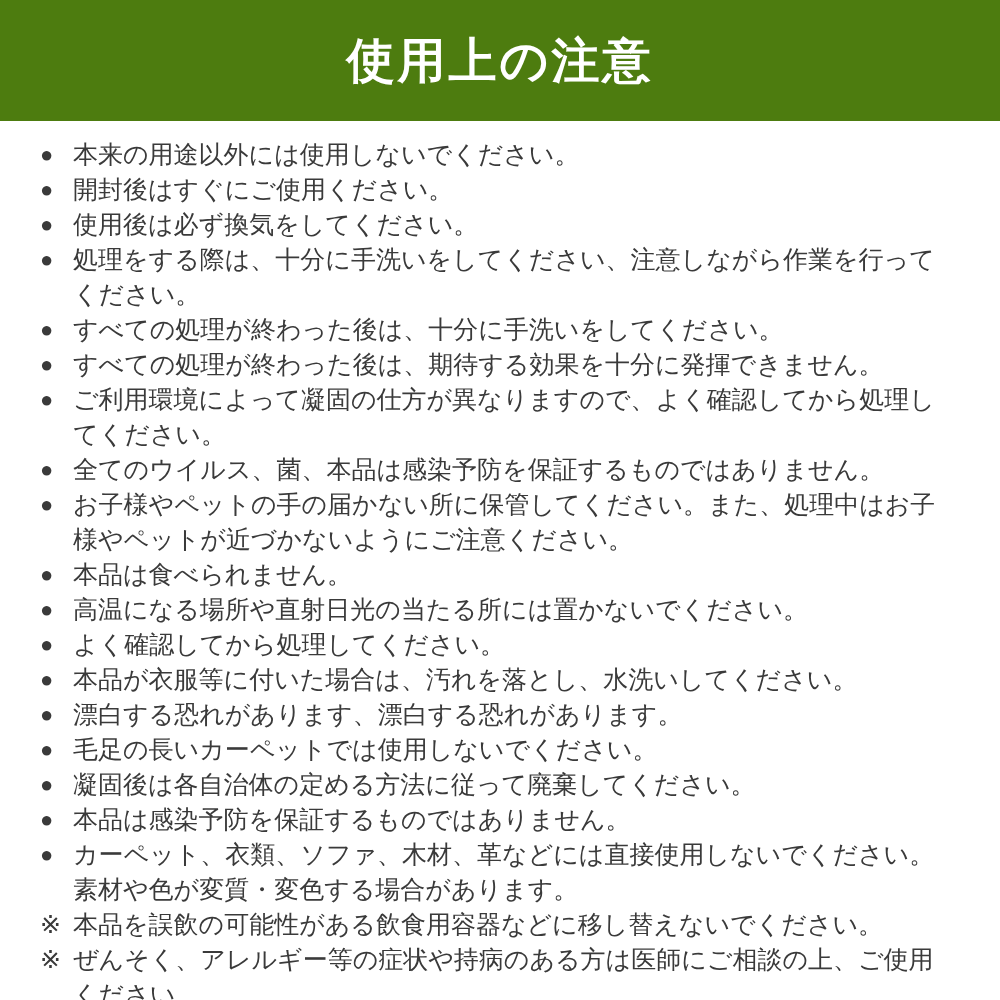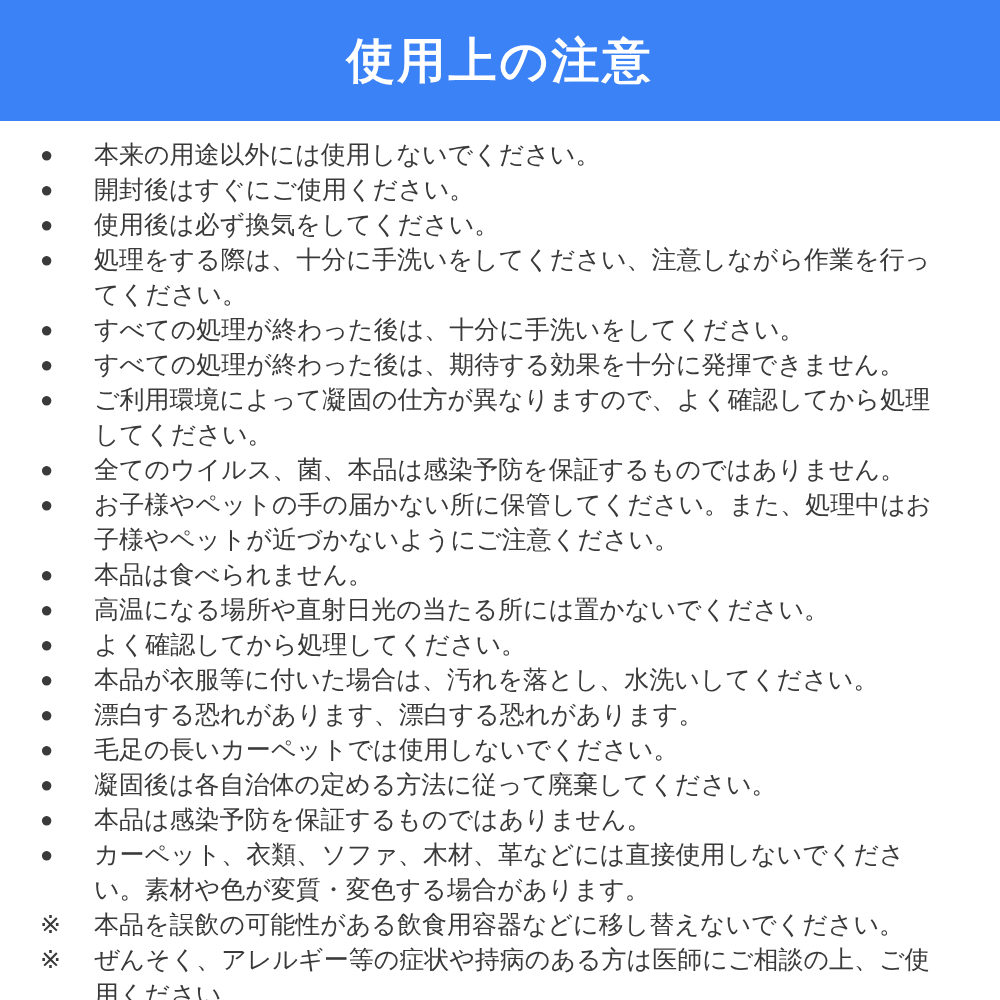"使用上の注意" header.header { background-color: #3b82f6 -> #4d7c0f }
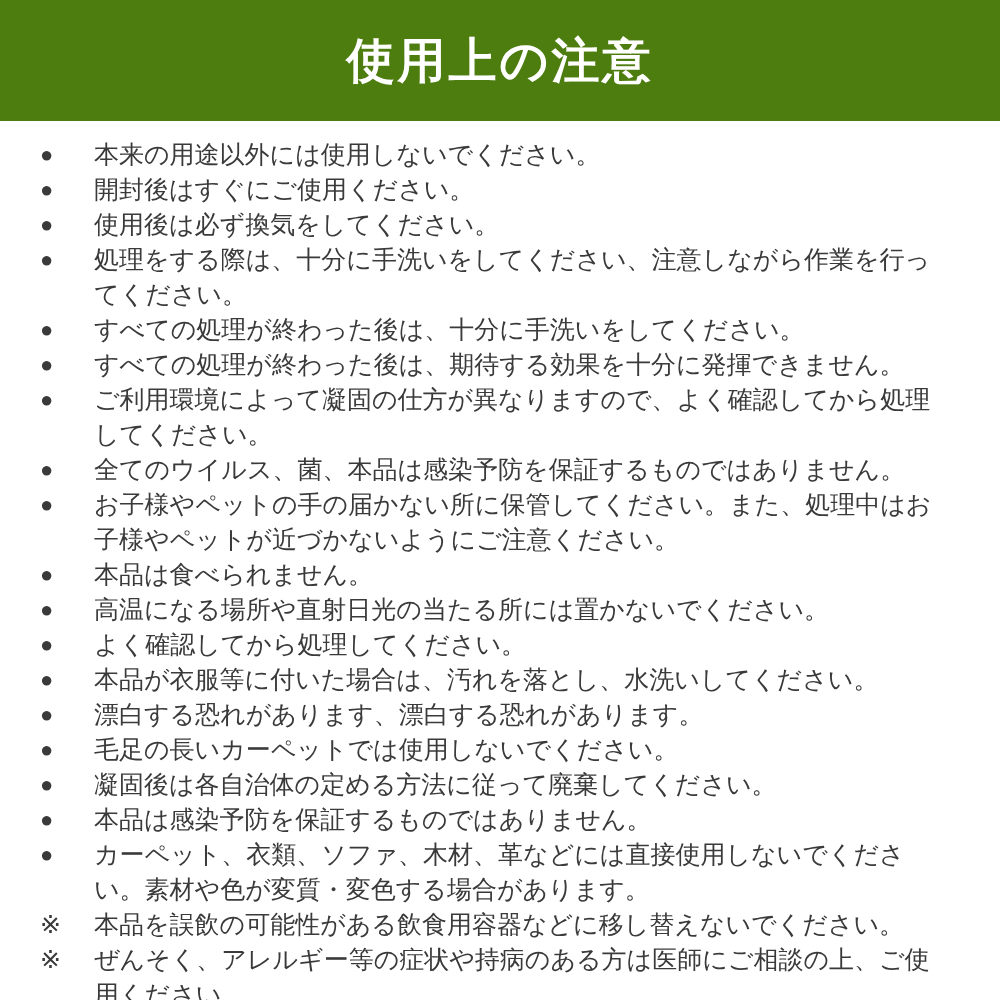"本来の用途以外には使用しないでください。" .note-text { margin-left: 21px -> none }
